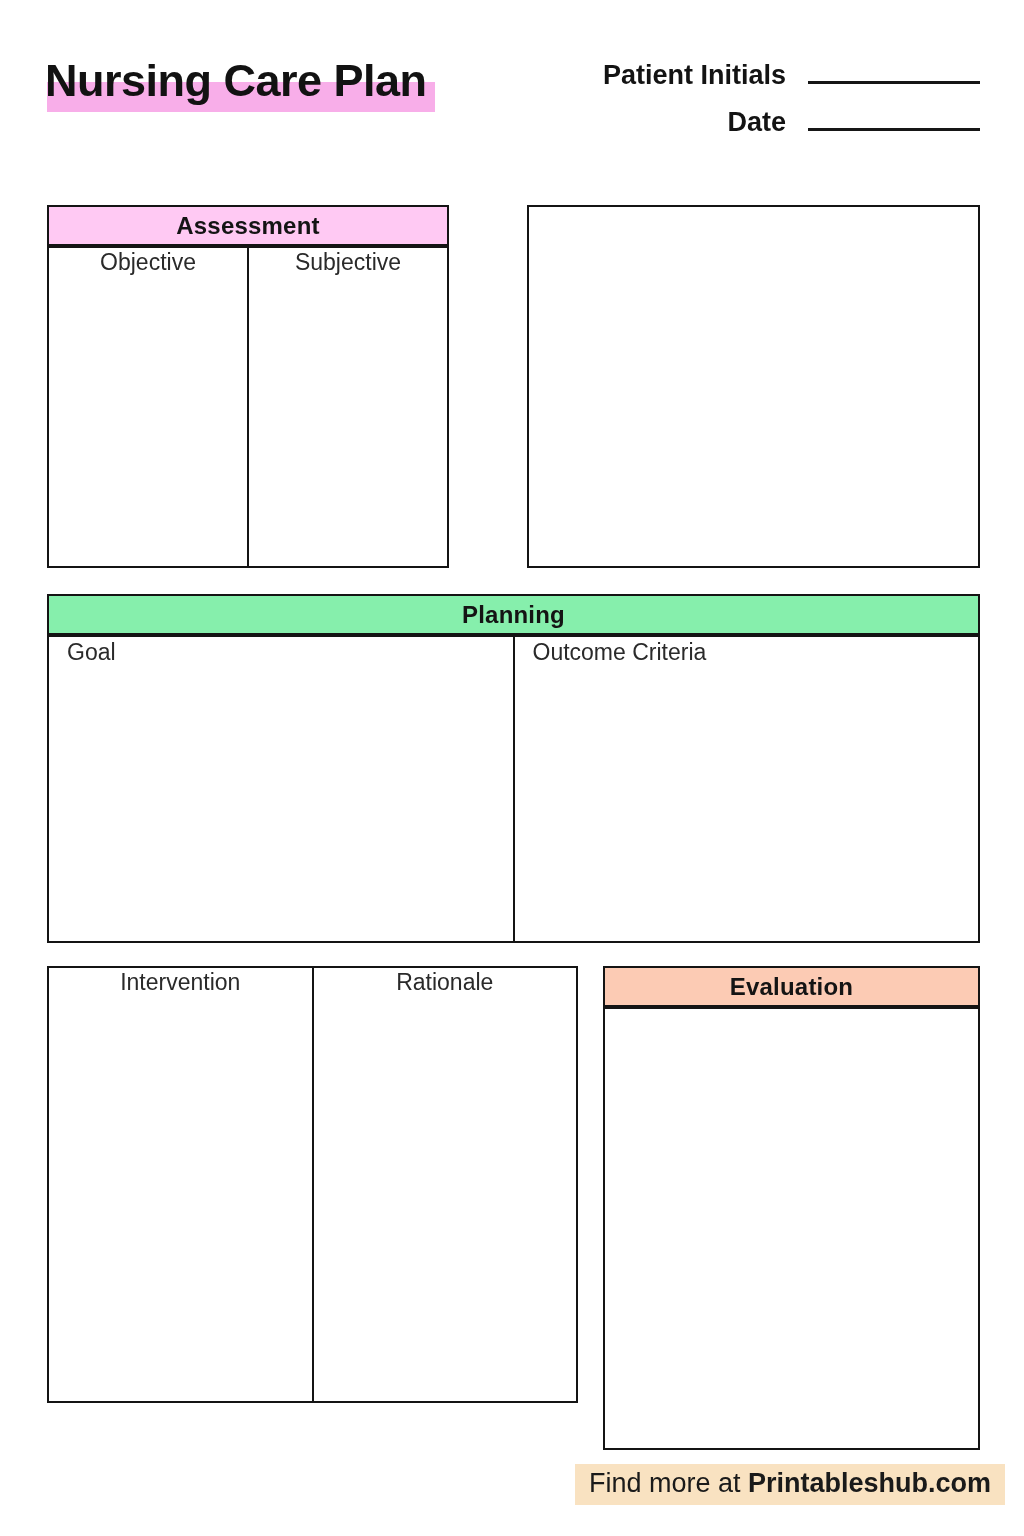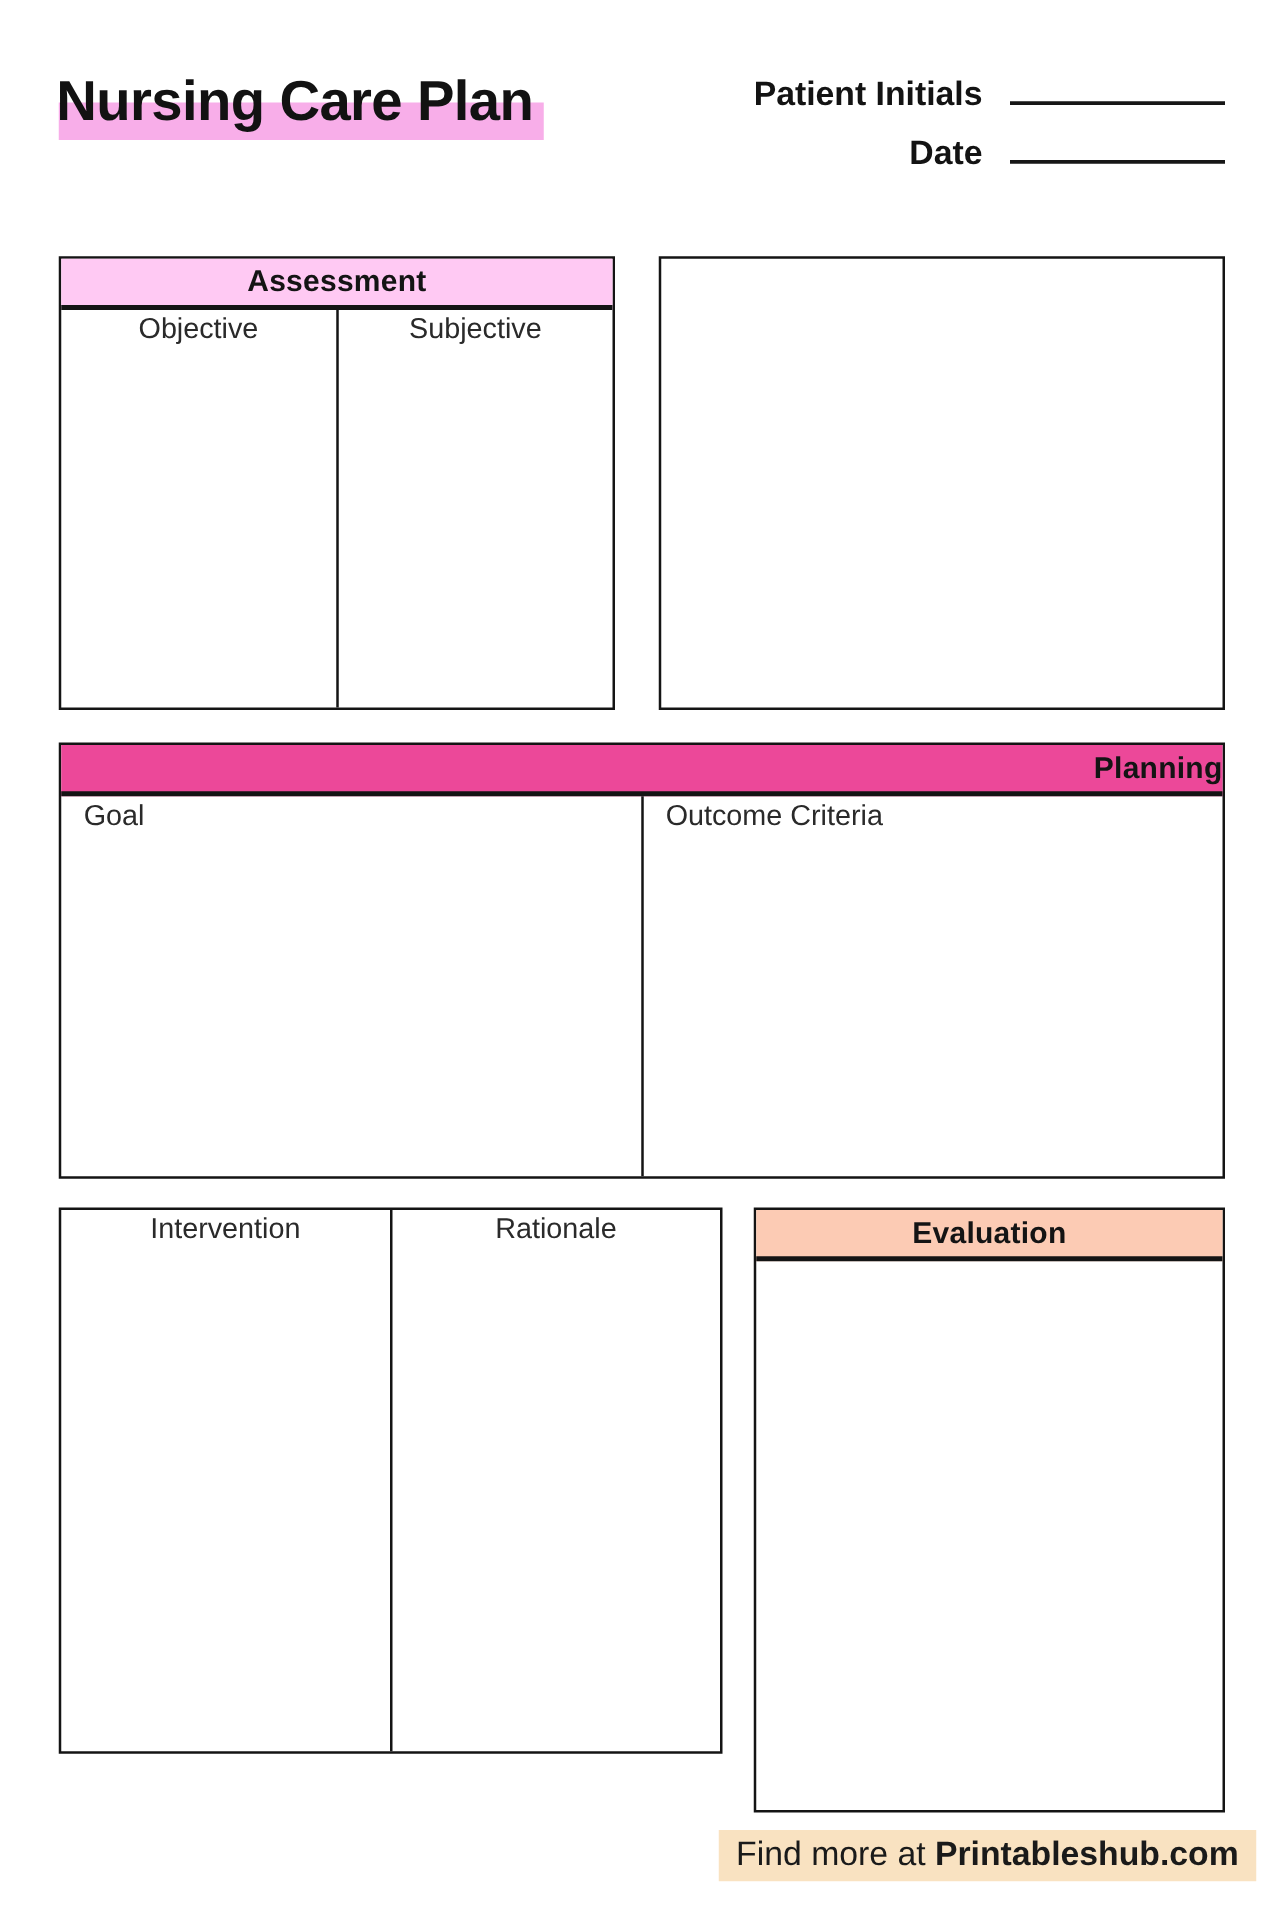"Assessment" #box-assessment { width: 445px -> 402px }
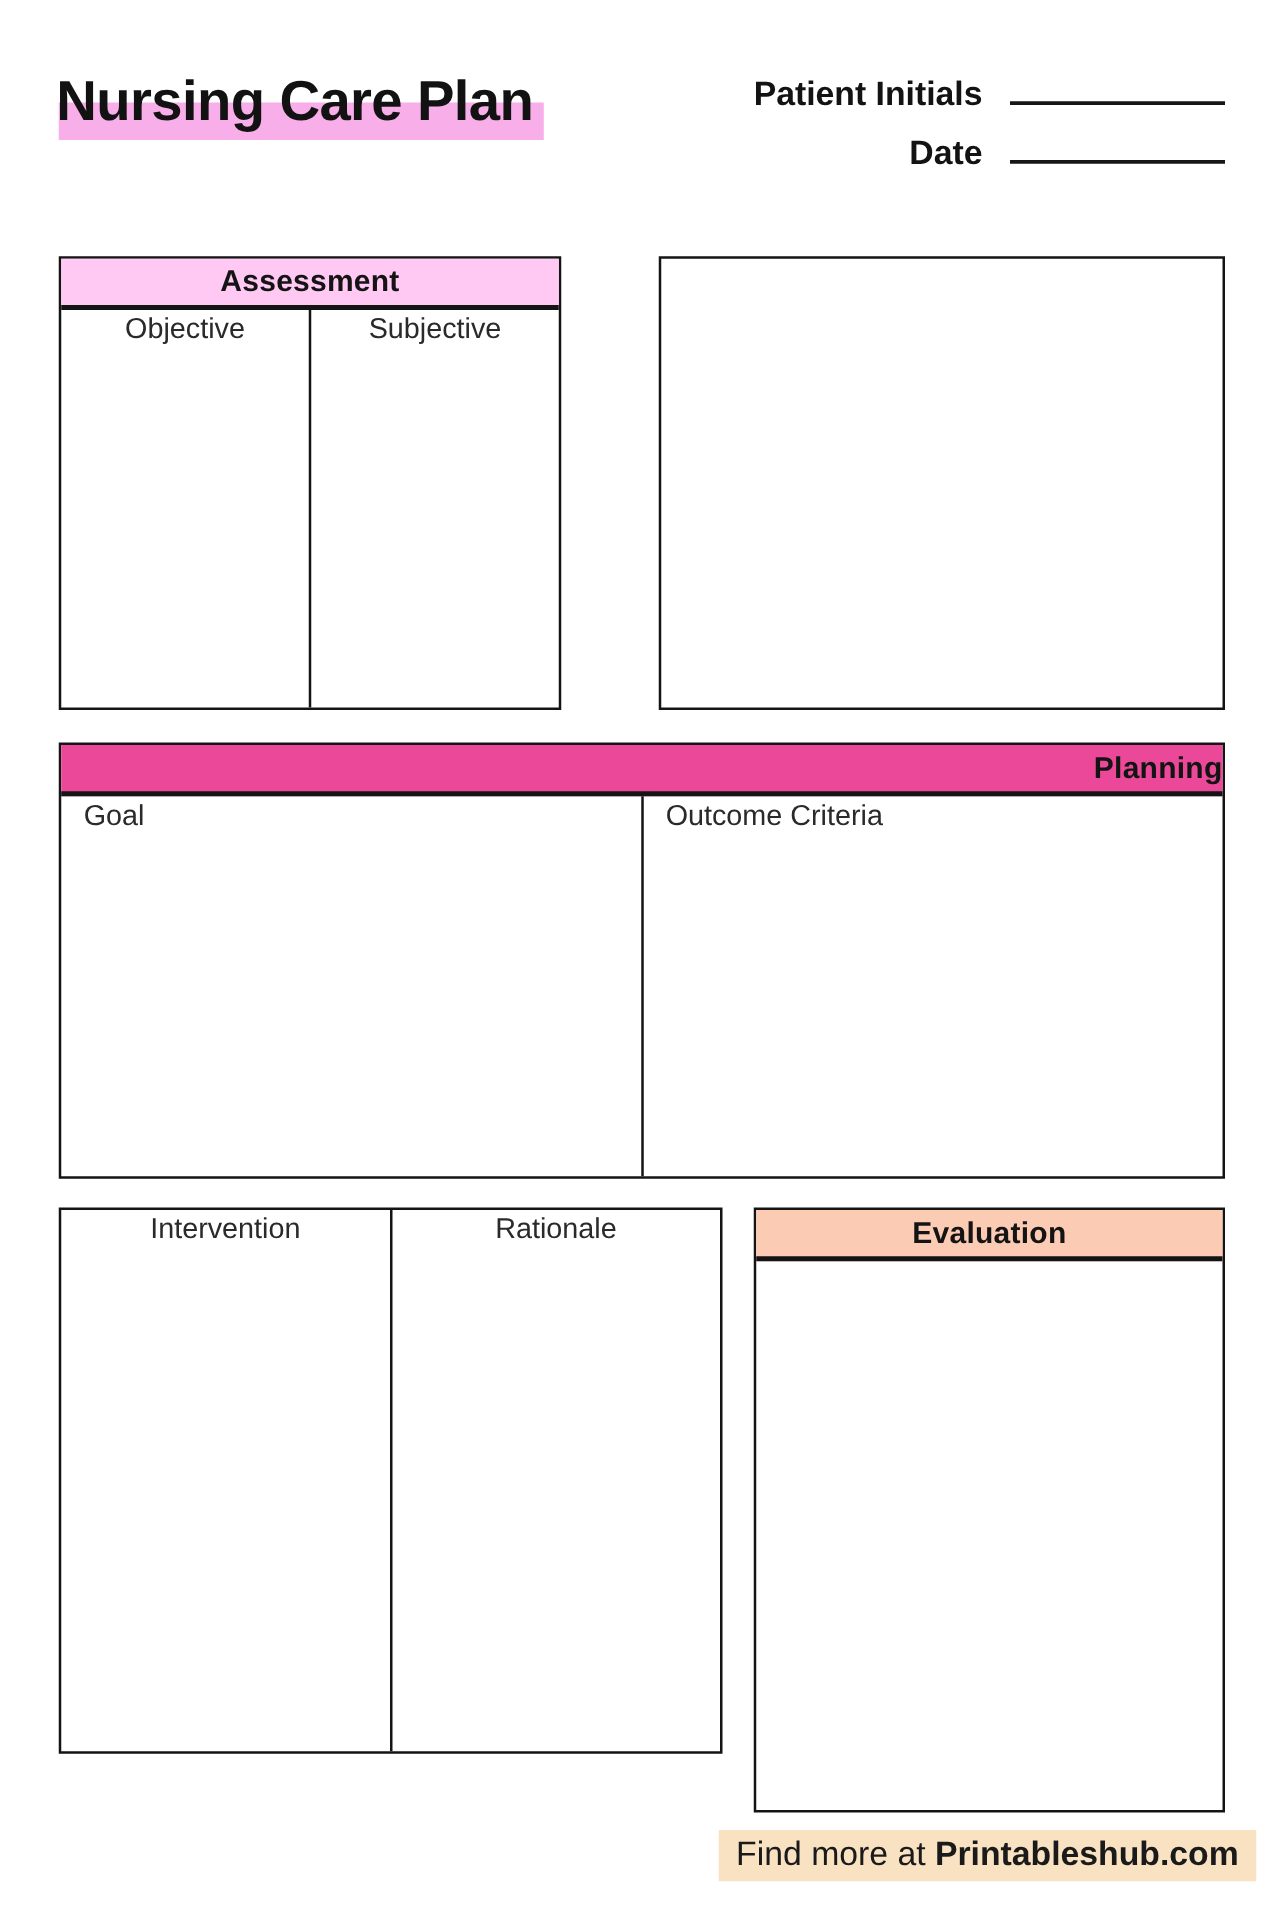"Planning" div.box-header { background-color: #ec4899 -> #86efac; justify-content: flex-end -> none }
